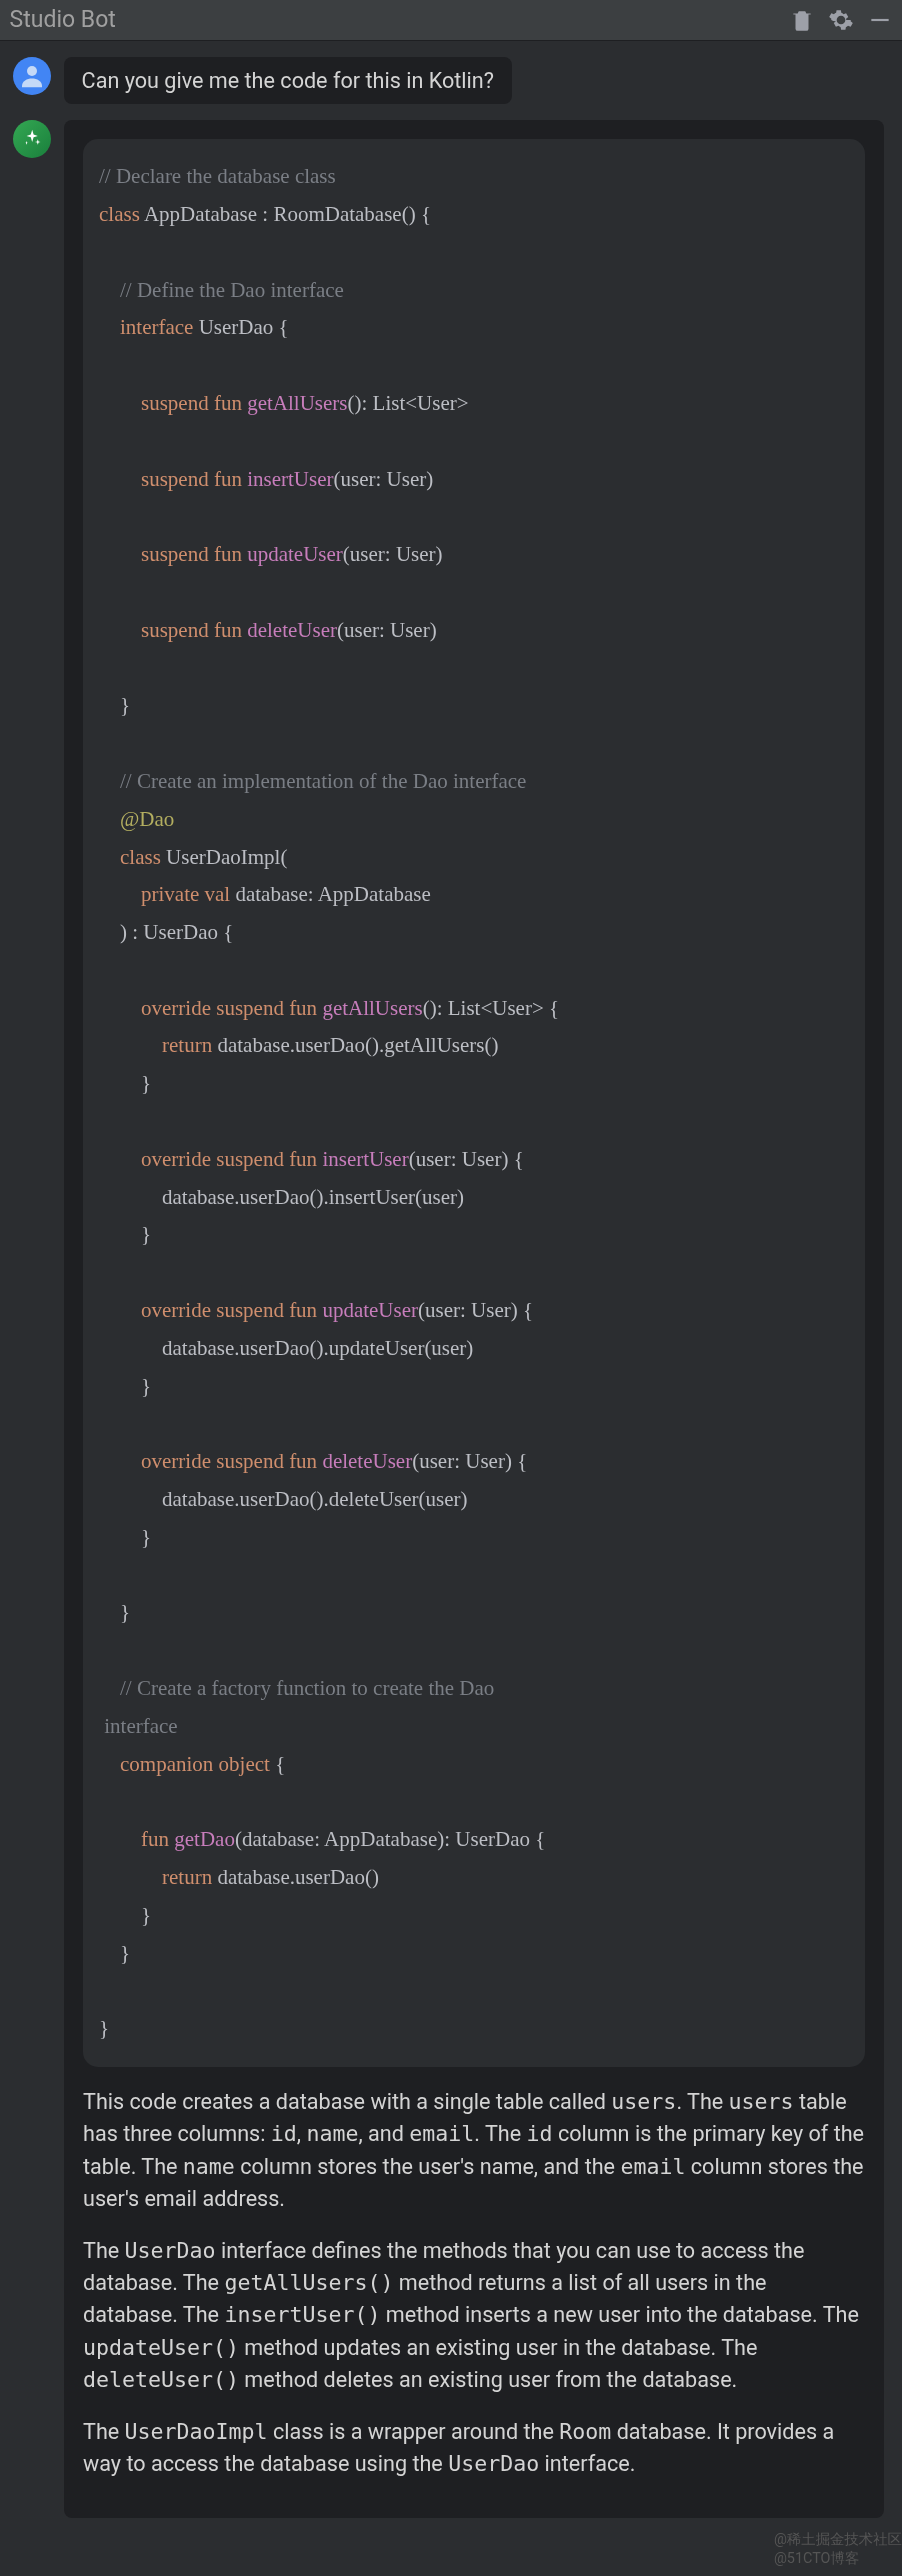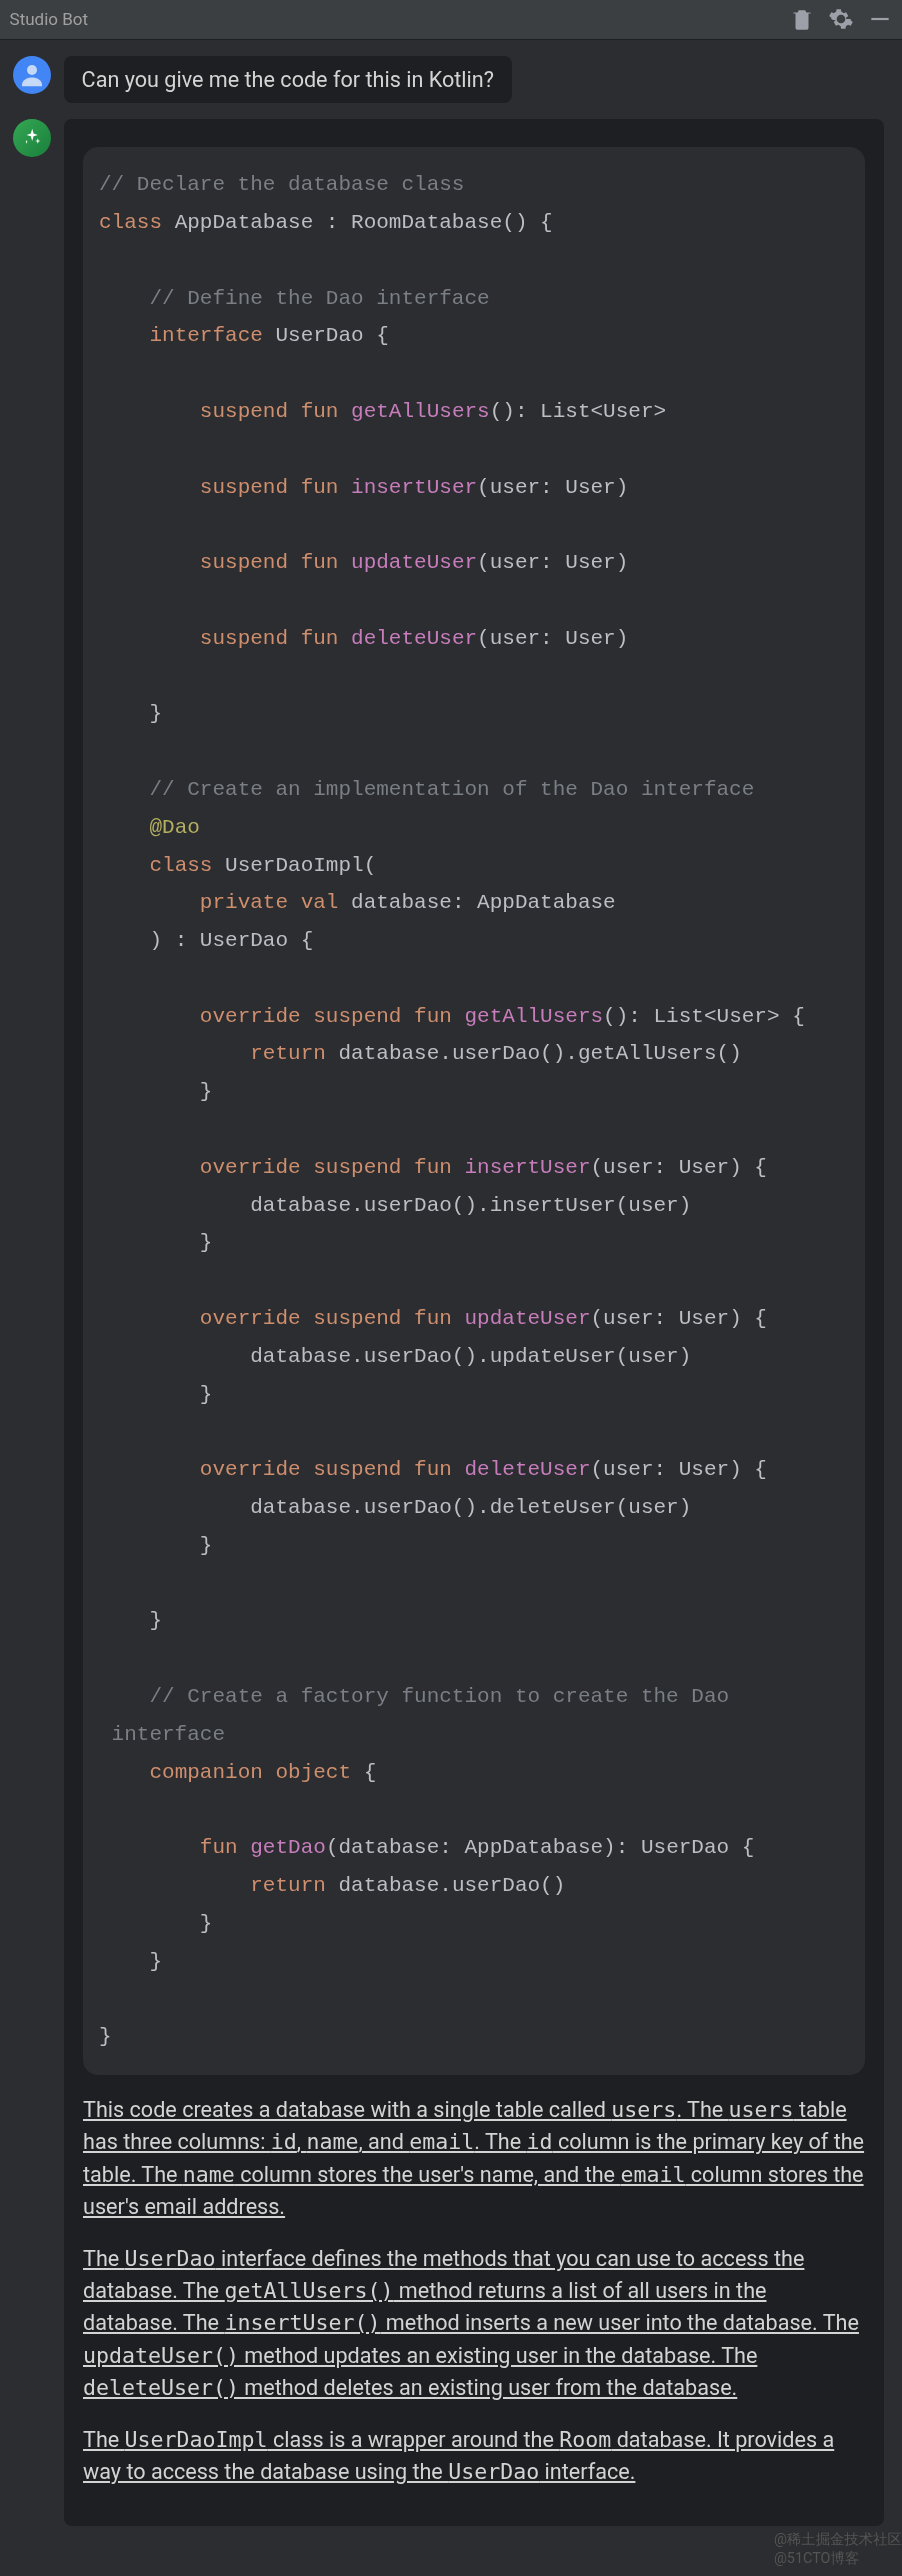"Studio Bot" .header-title { font-size: 17px -> 23px }
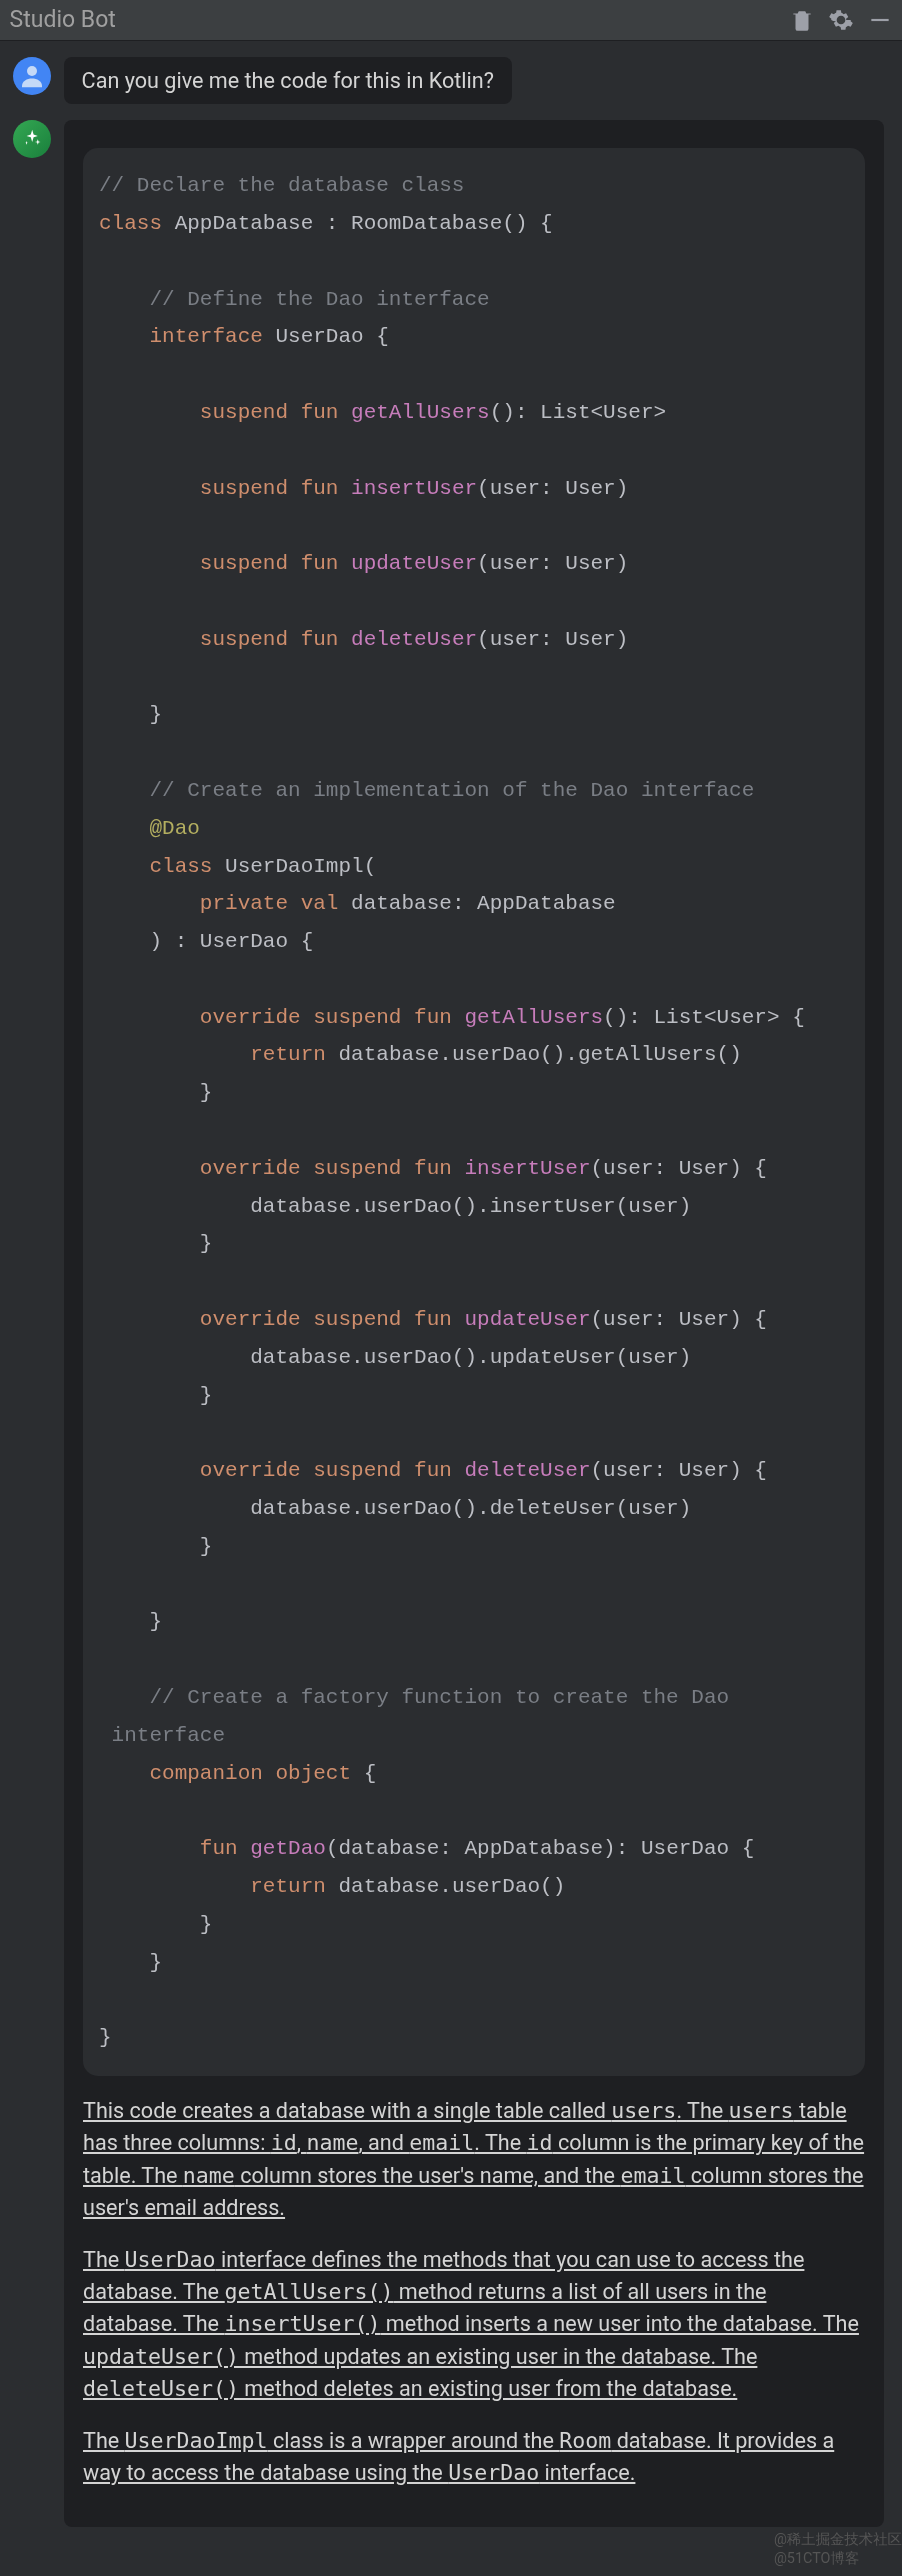"// Declare the database class" .code-block { font-family: Liberation Mono, monospace -> Liberation Serif, serif; margin-top: 9px -> none }
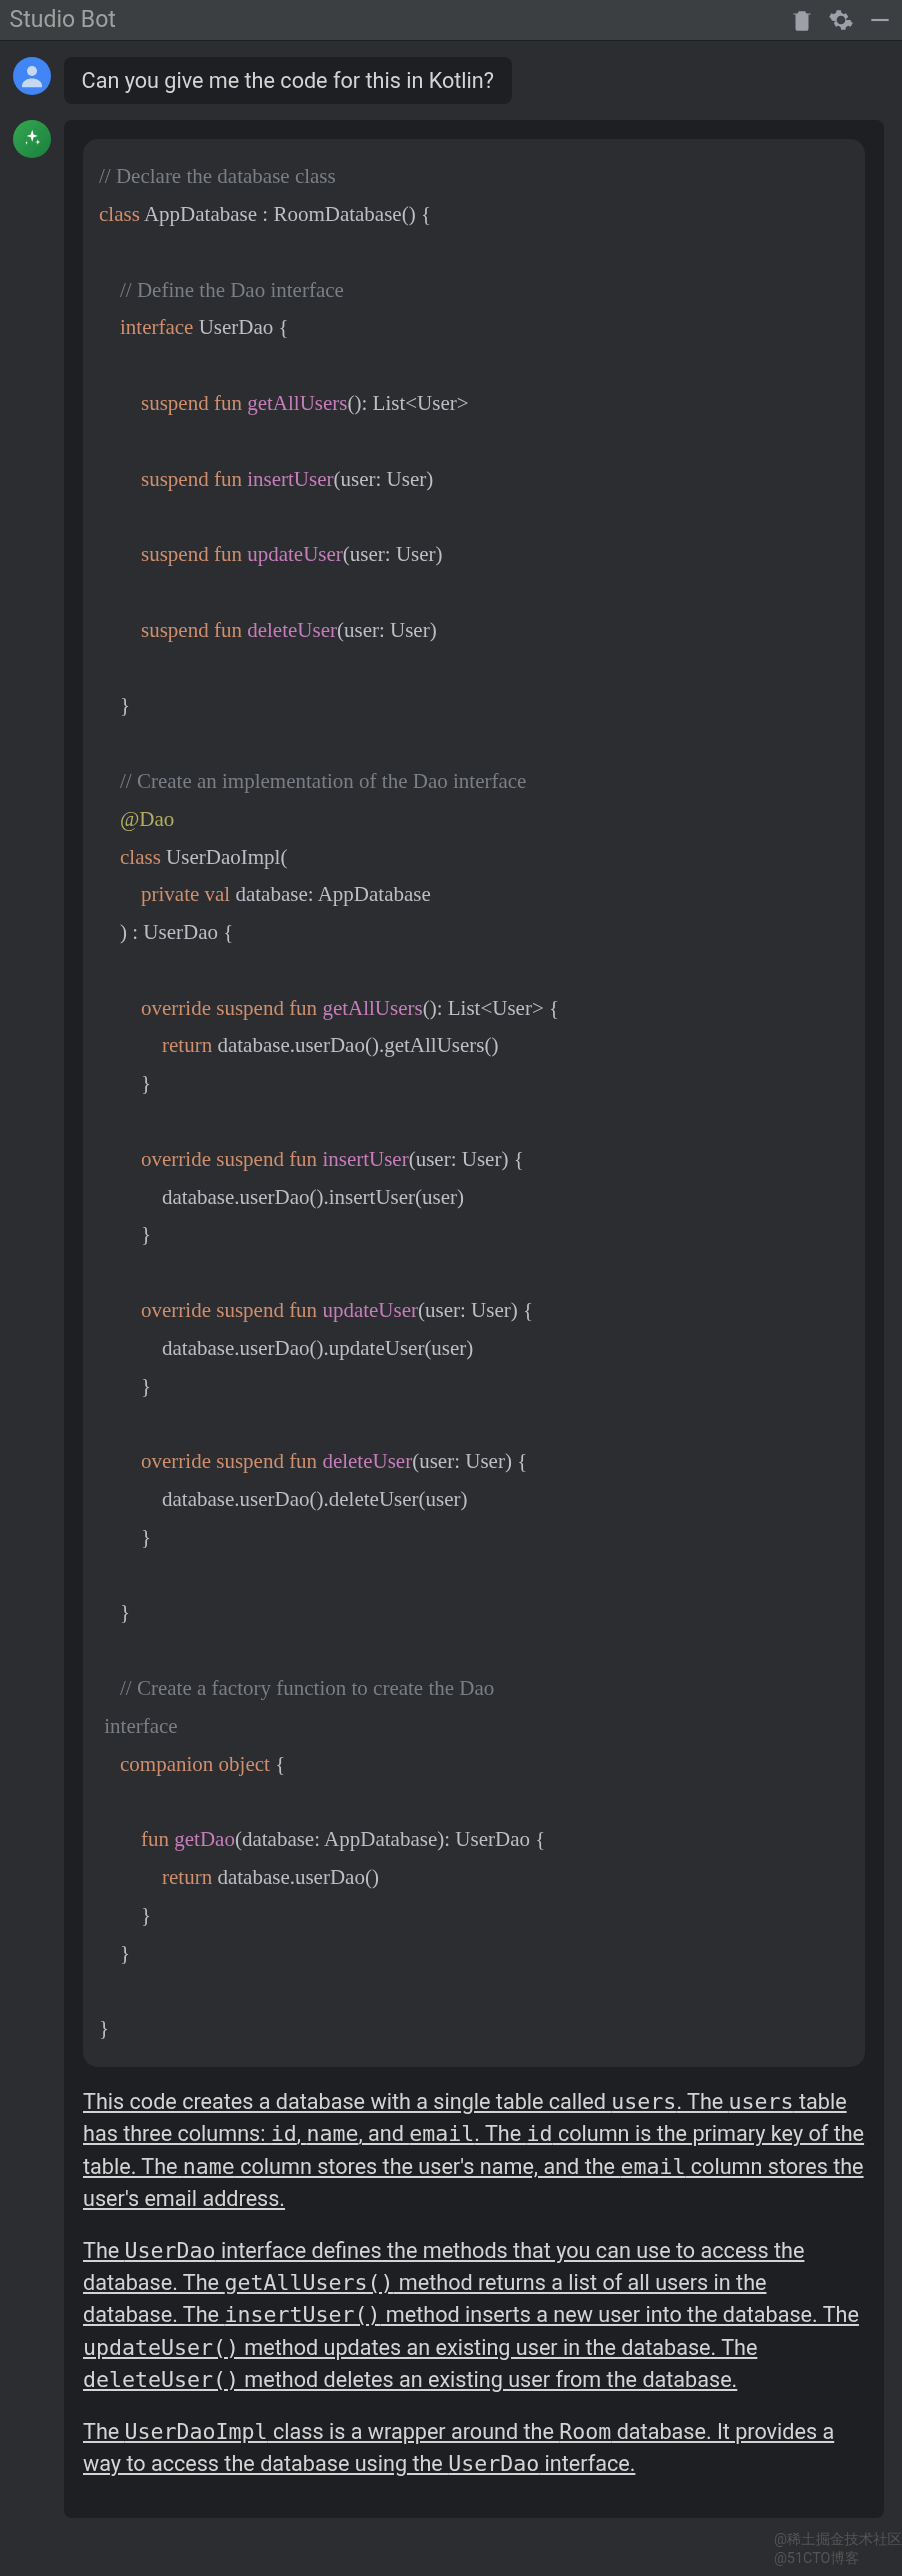"This code creates a database" .explanation p { text-decoration: underline -> none }
